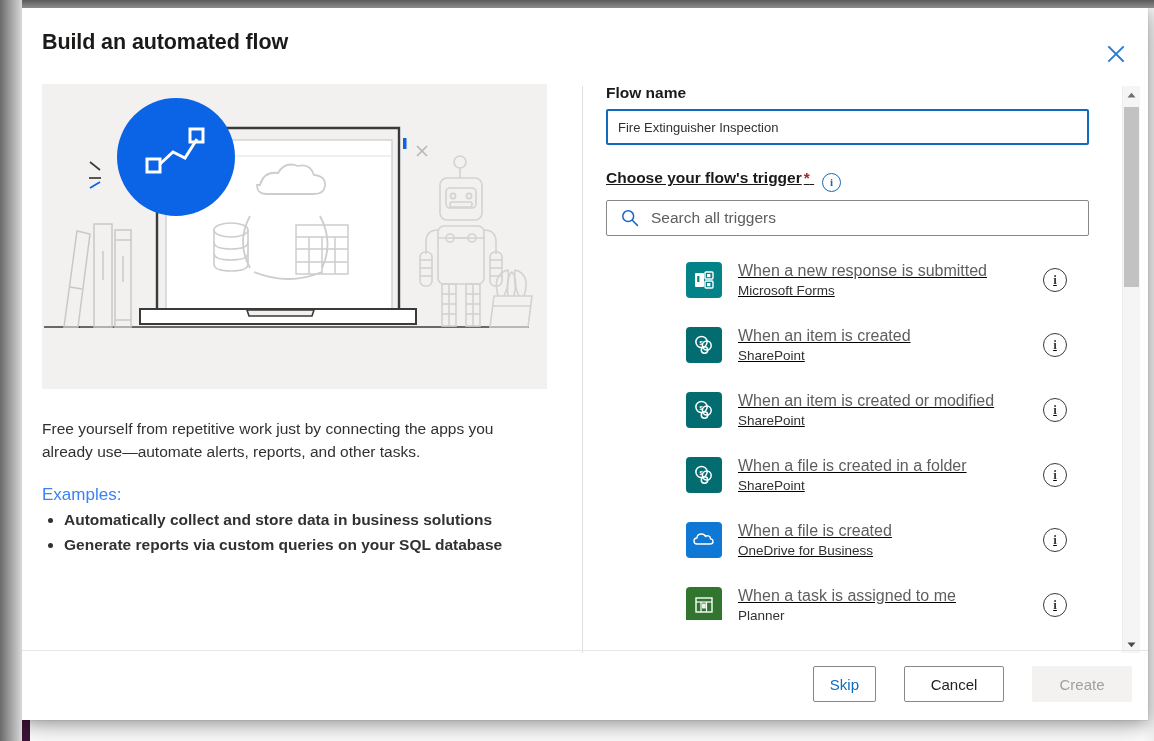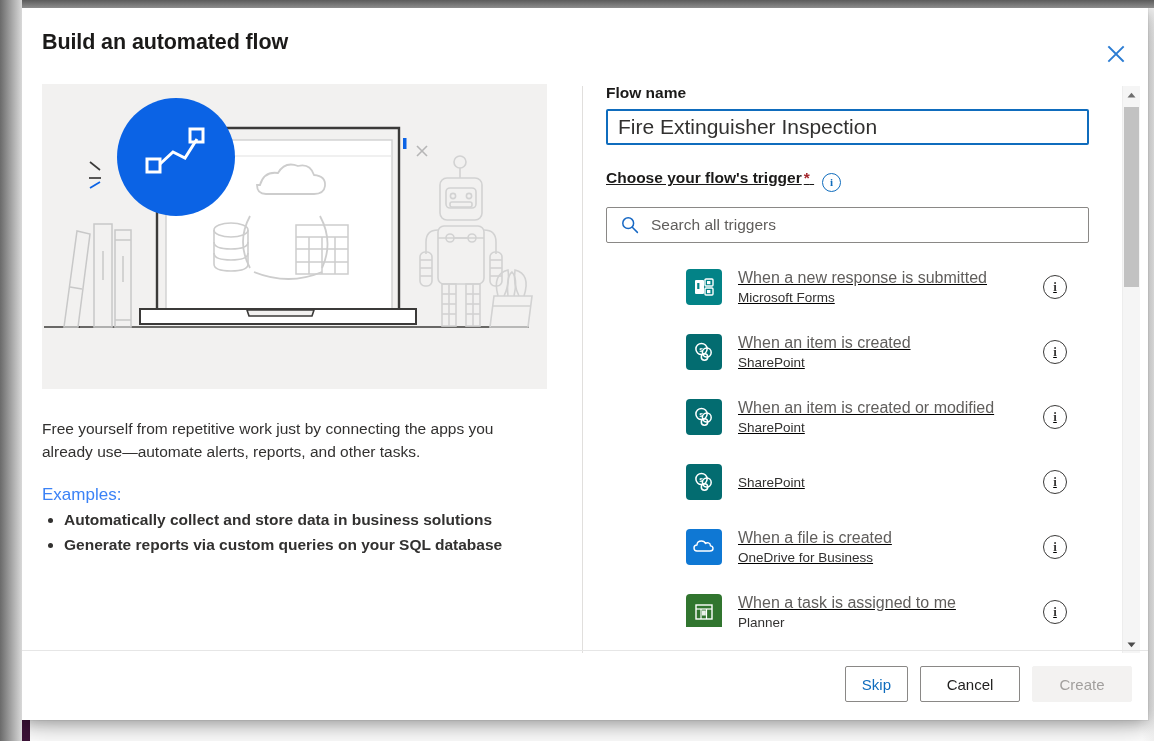"Fire Extinguisher Inspection" .flow-name-input { font-size: 21px -> 13px }
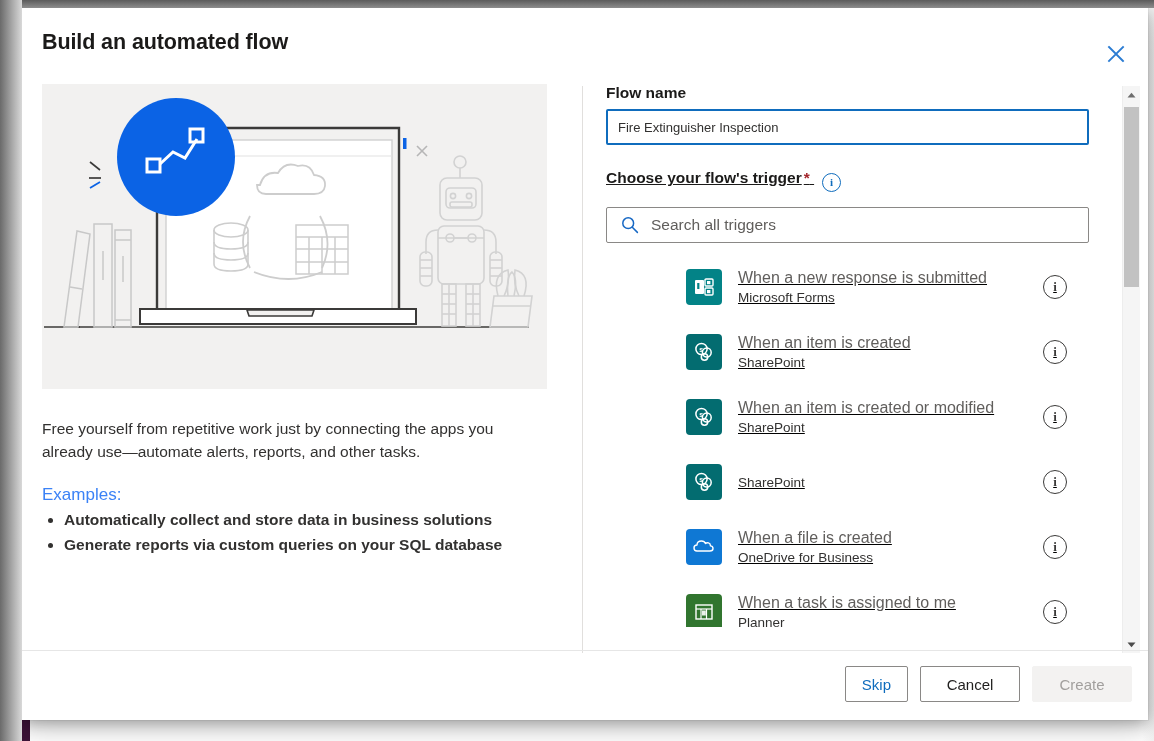"Search all triggers" .search-wrap { margin-top: 15px -> 8px }
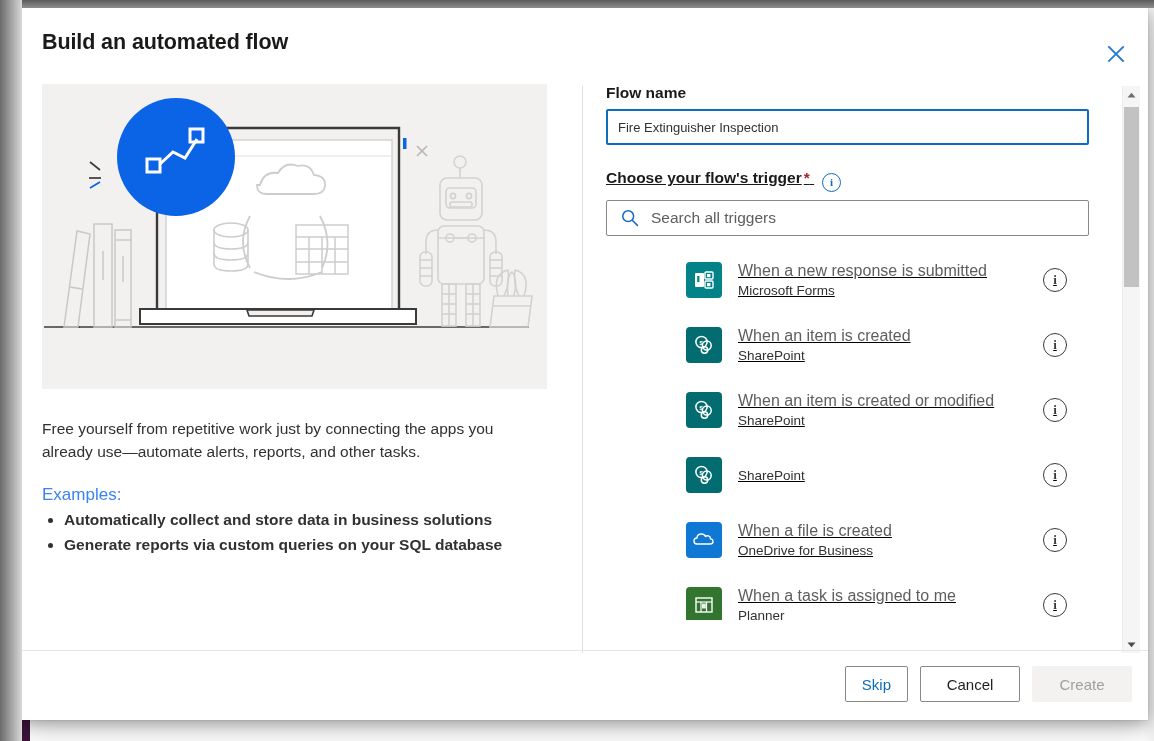"When a file is created in" div.trigger-title { html: none -> <div>When a file is created in a folder</div> }
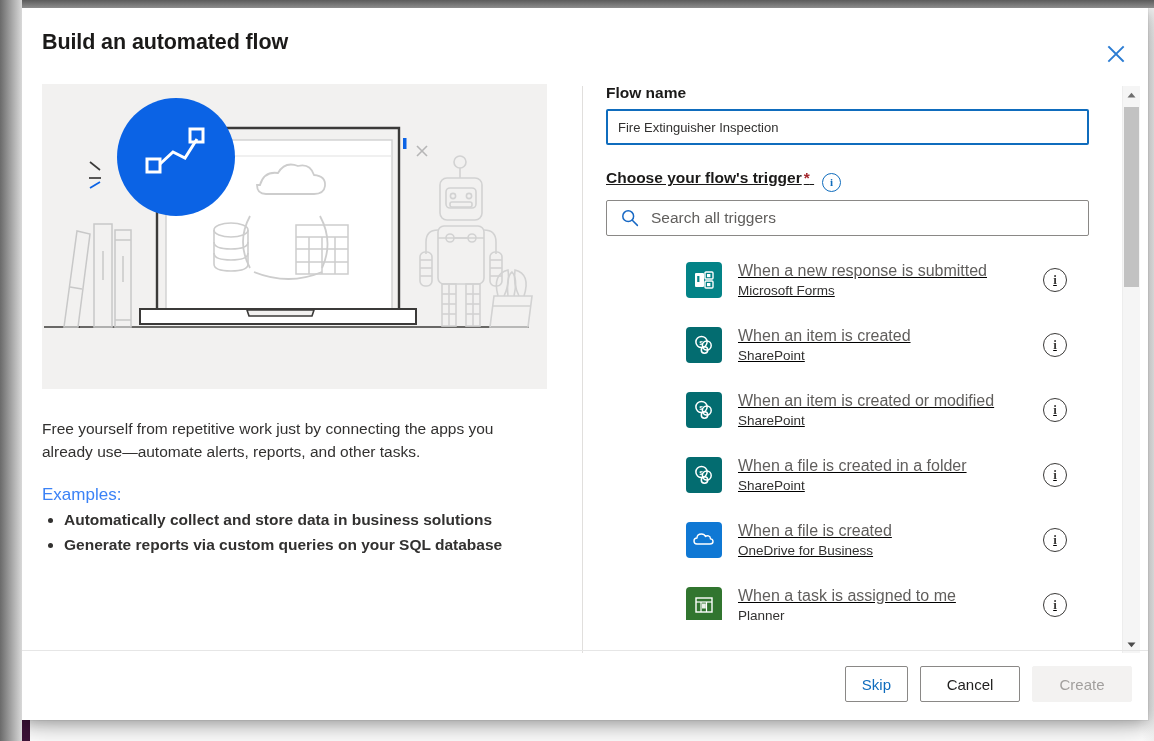"Skip" .footer { gap: 12px -> 28px }
